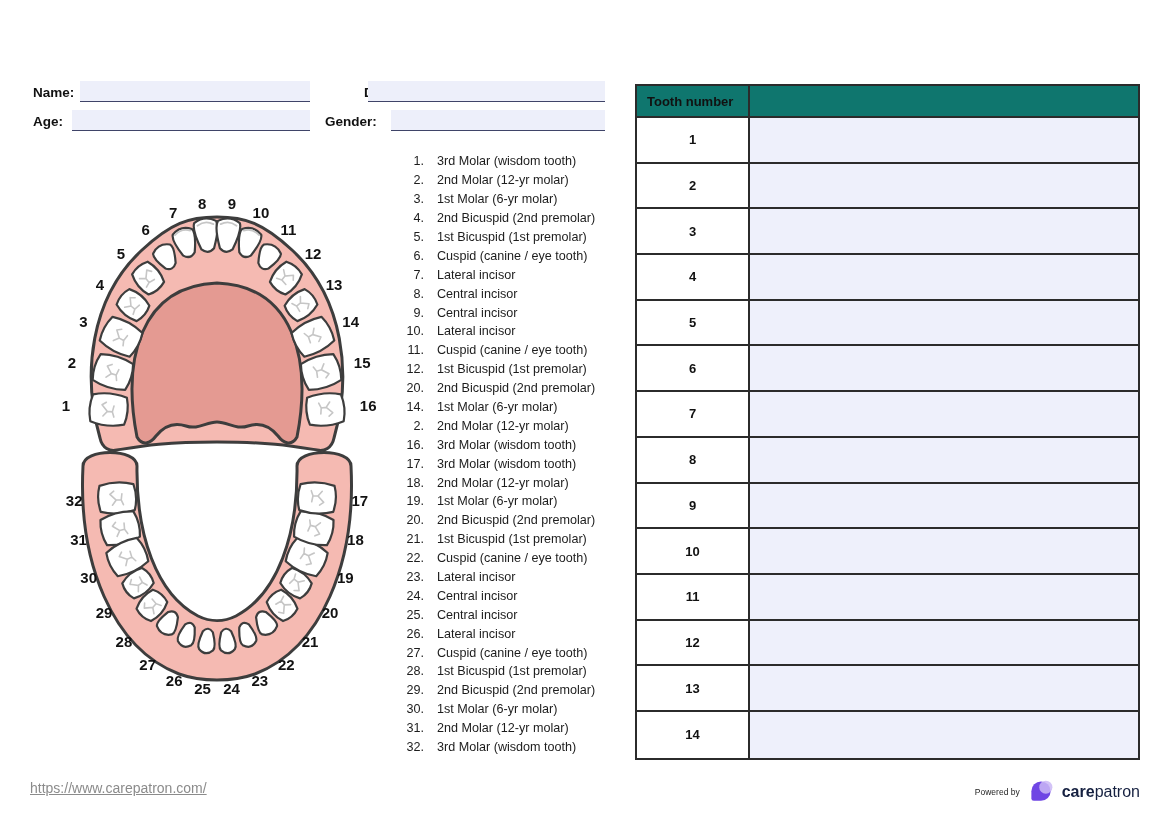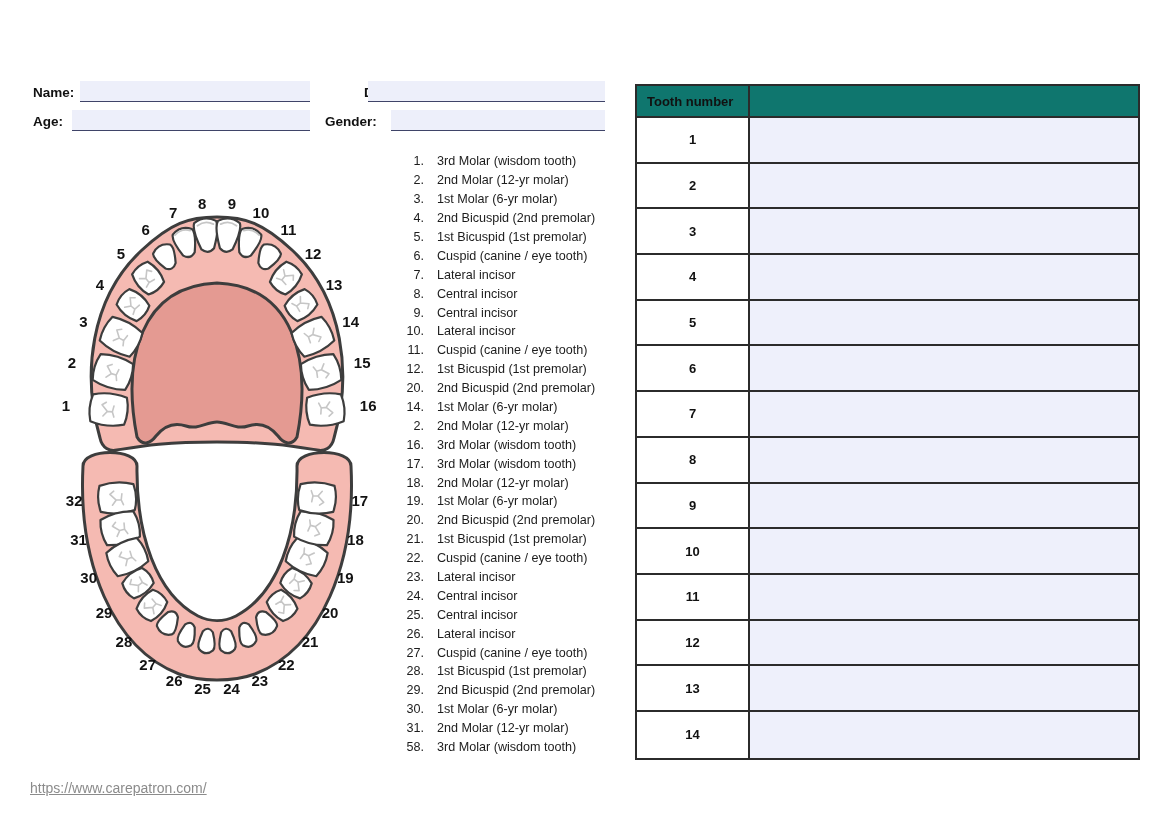"58." span.tl-num { text: 58 -> 32 }
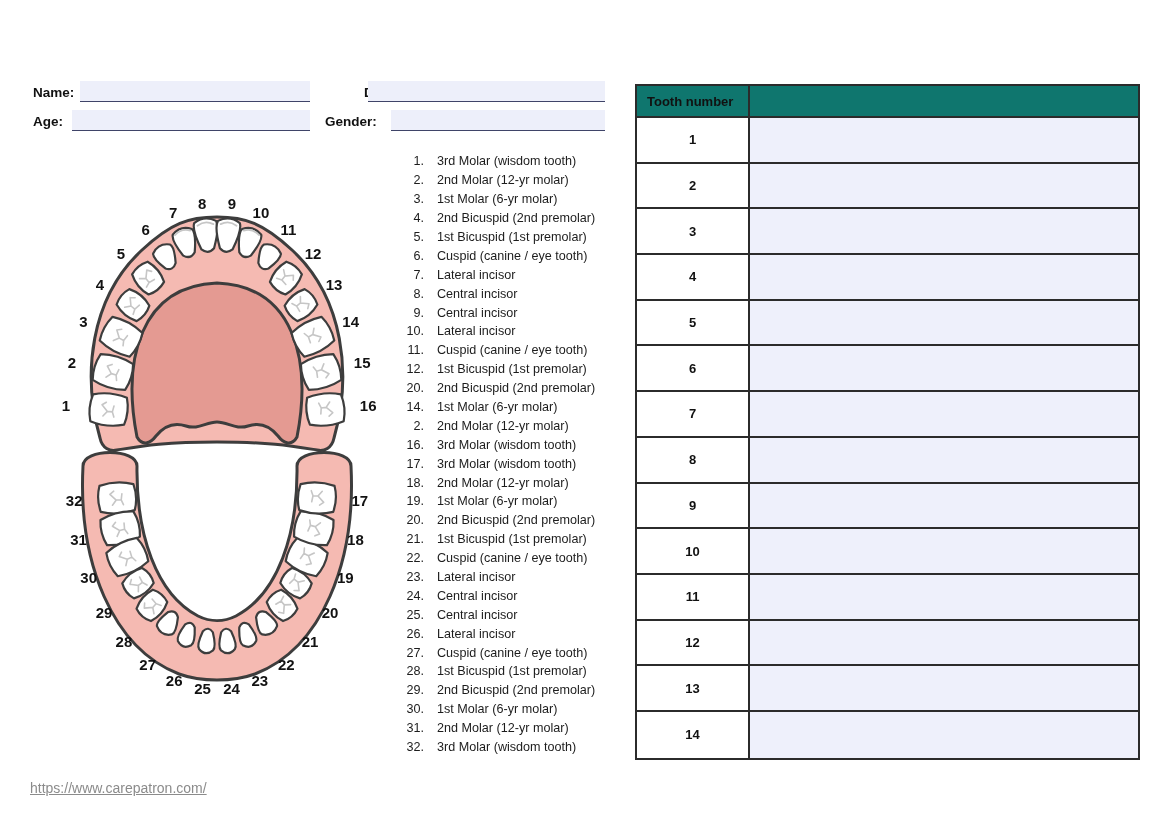"Powered by" div.powered { html: none -> <div> <span>Powered by</span> <svg> <path></path> <circle></circle> </svg> <span><b>care</b><span>patron</span></span> </div> }
